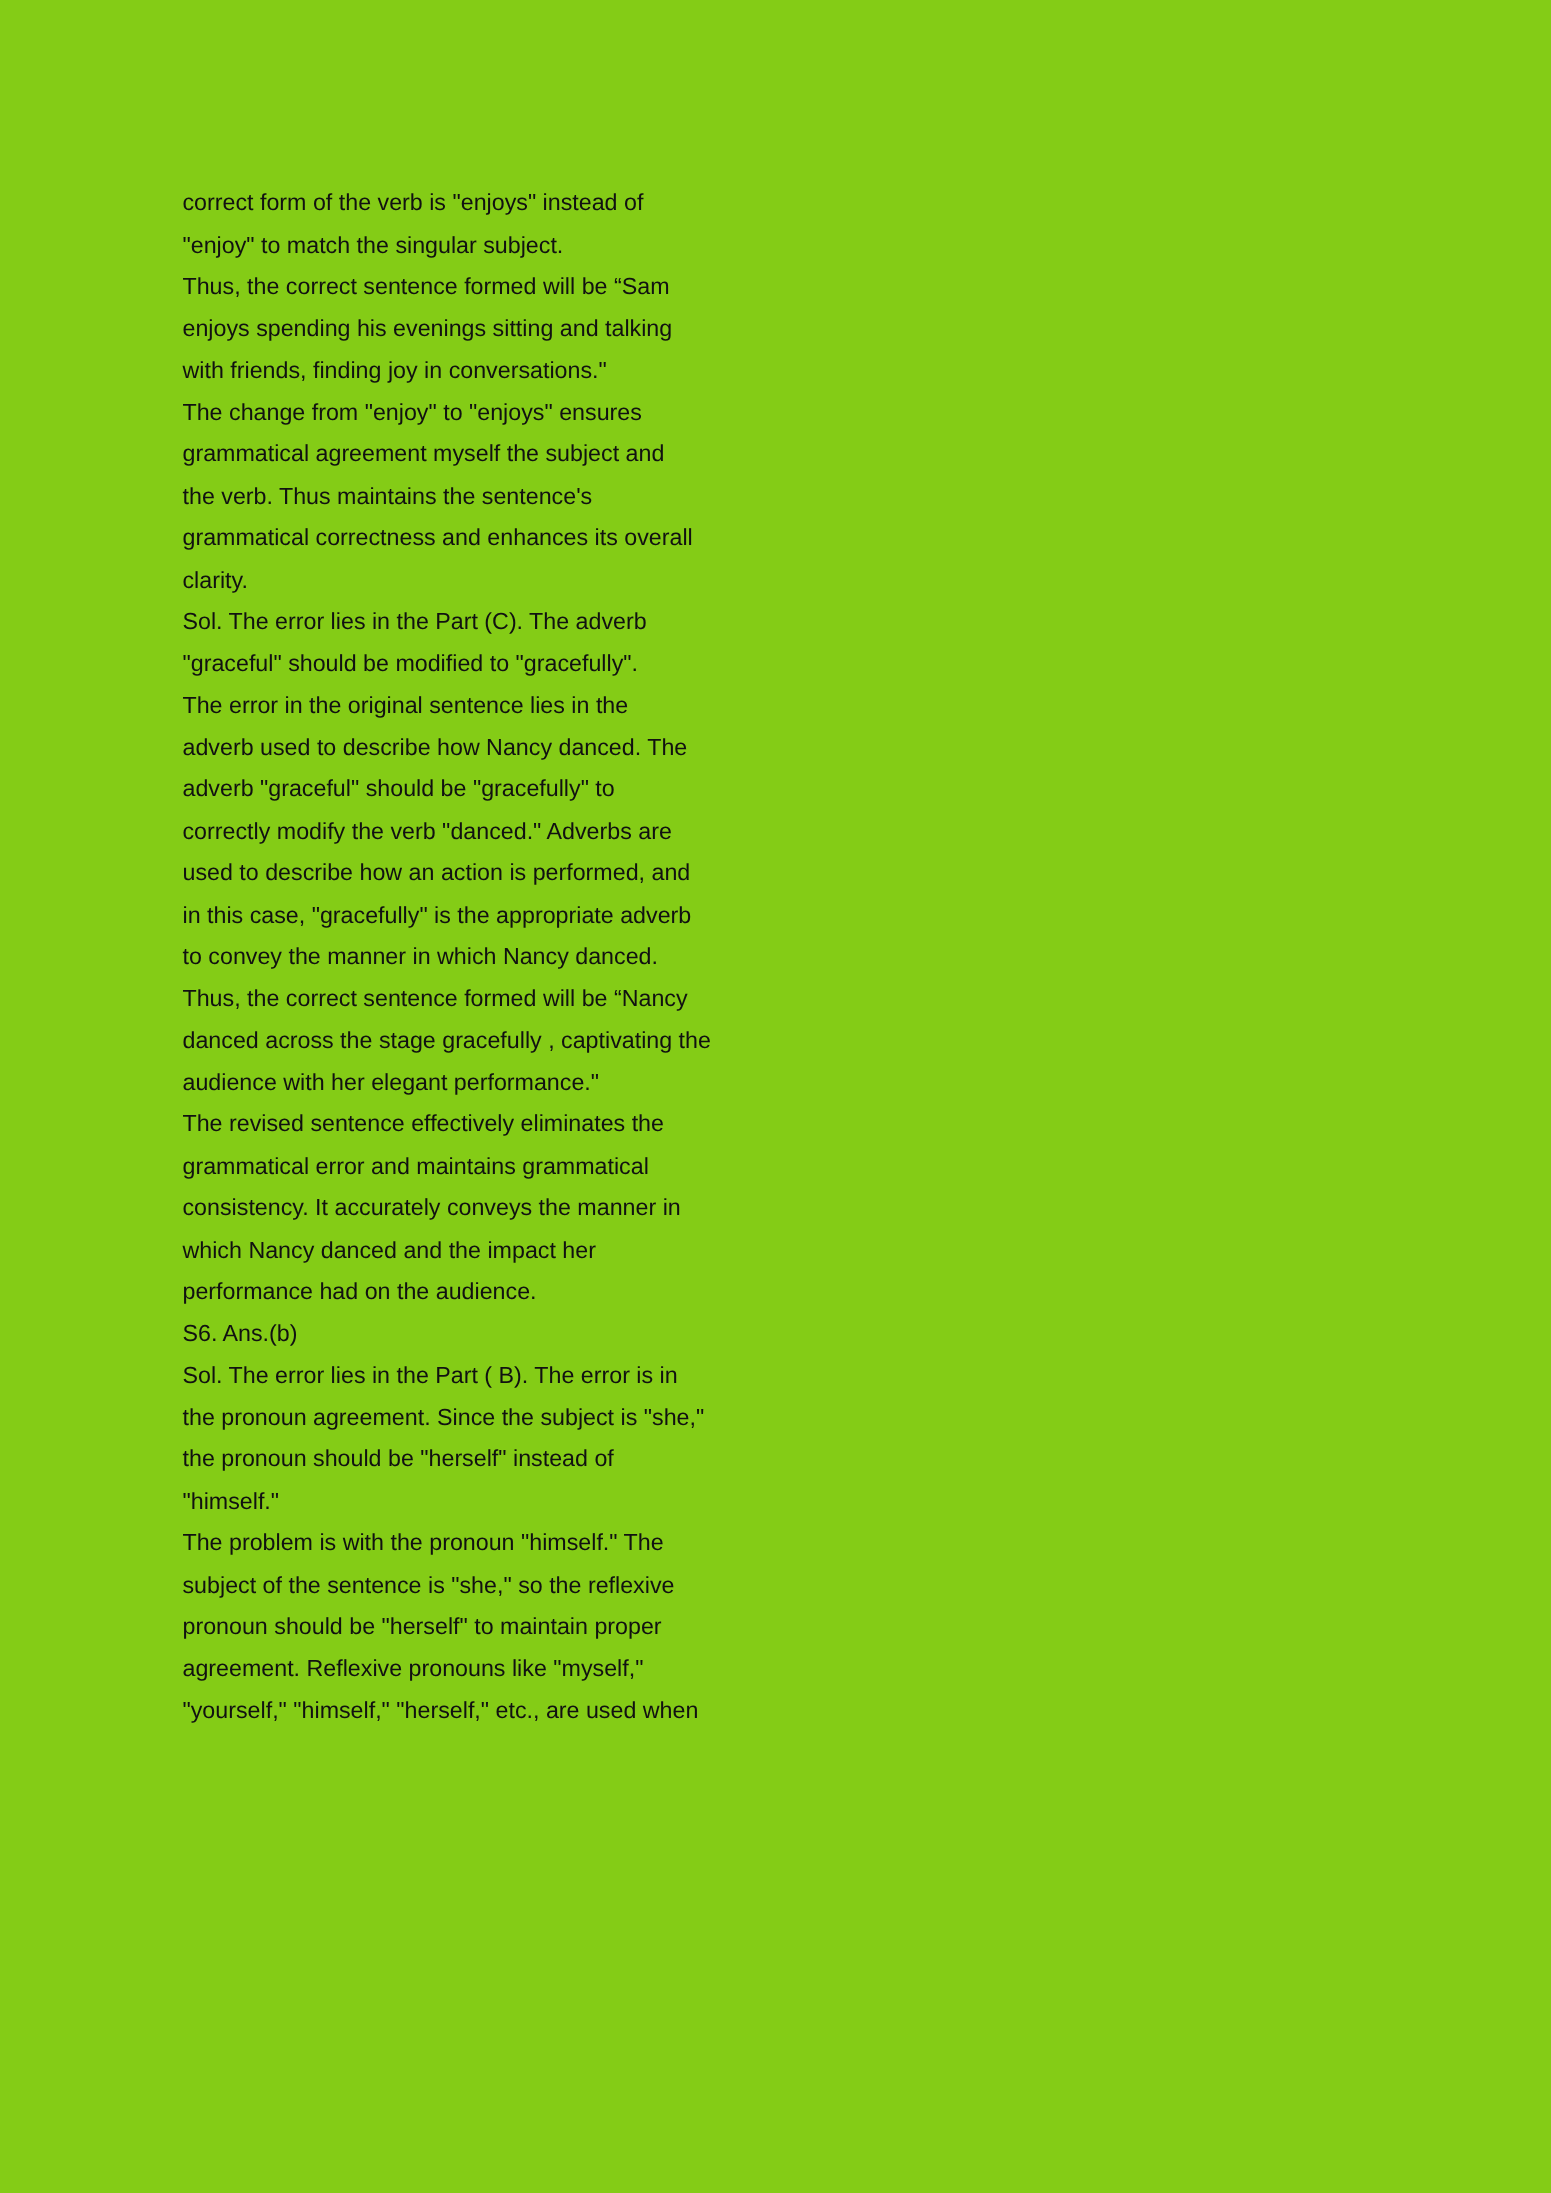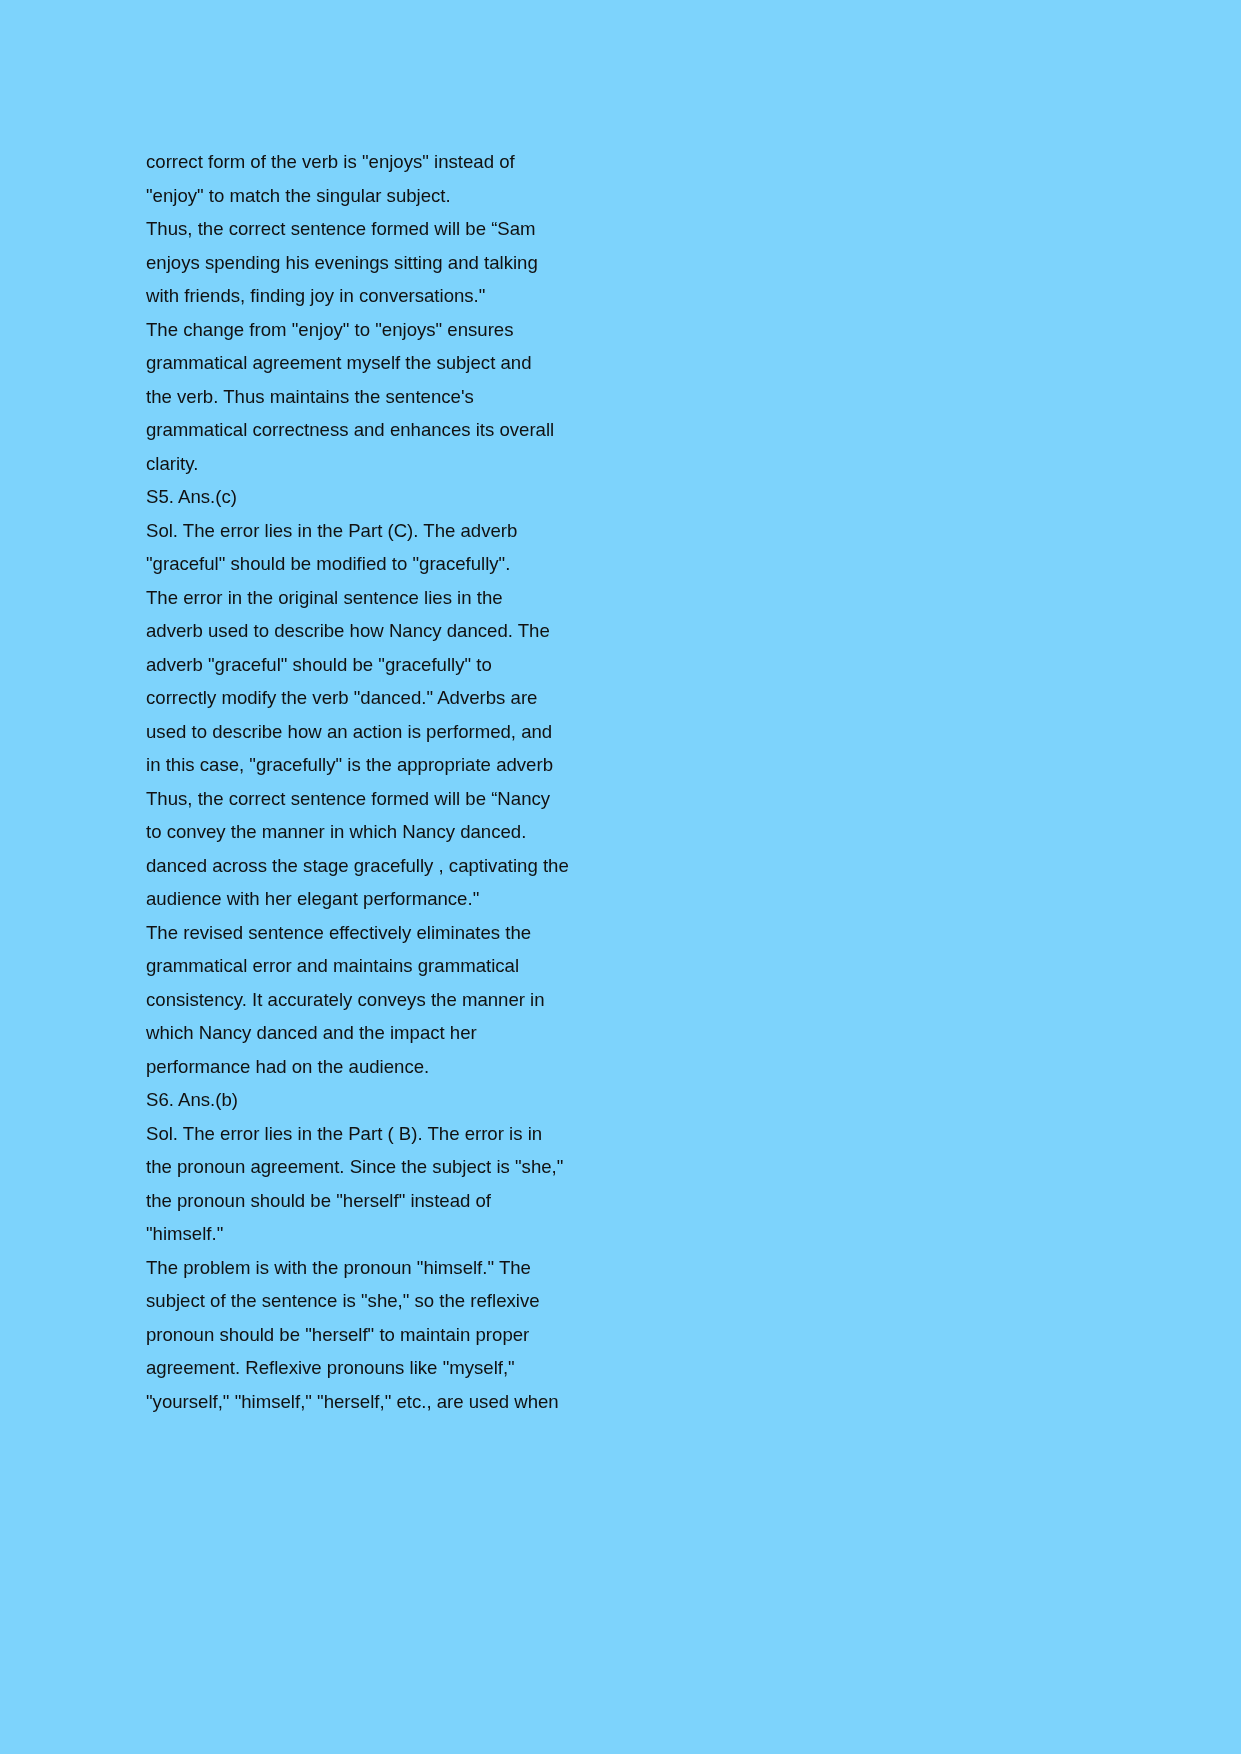"correct form of the verb" .page { background: #7dd3fc -> #84cc16 }
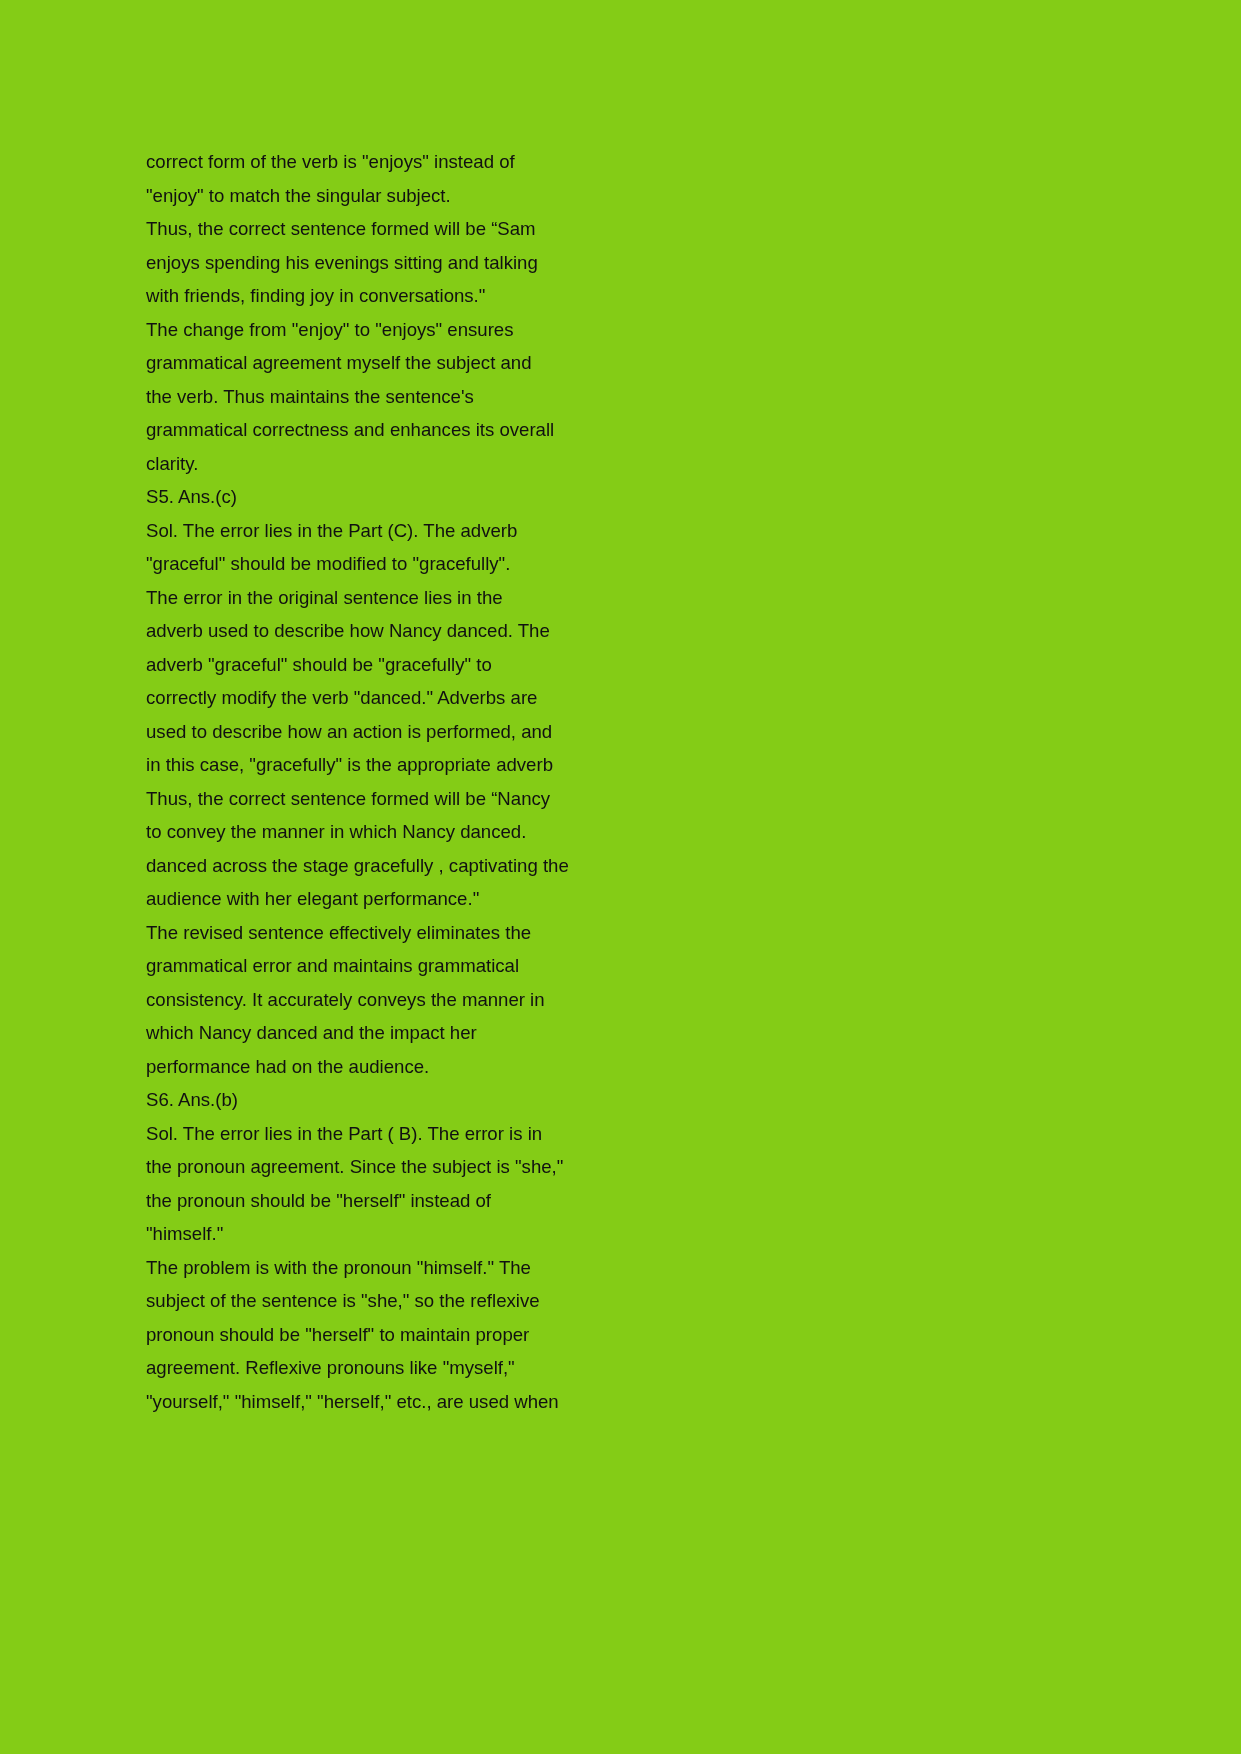"S5. Ans.(c)" span.line { html: <span>S5. Ans.(c)</span> -> none }
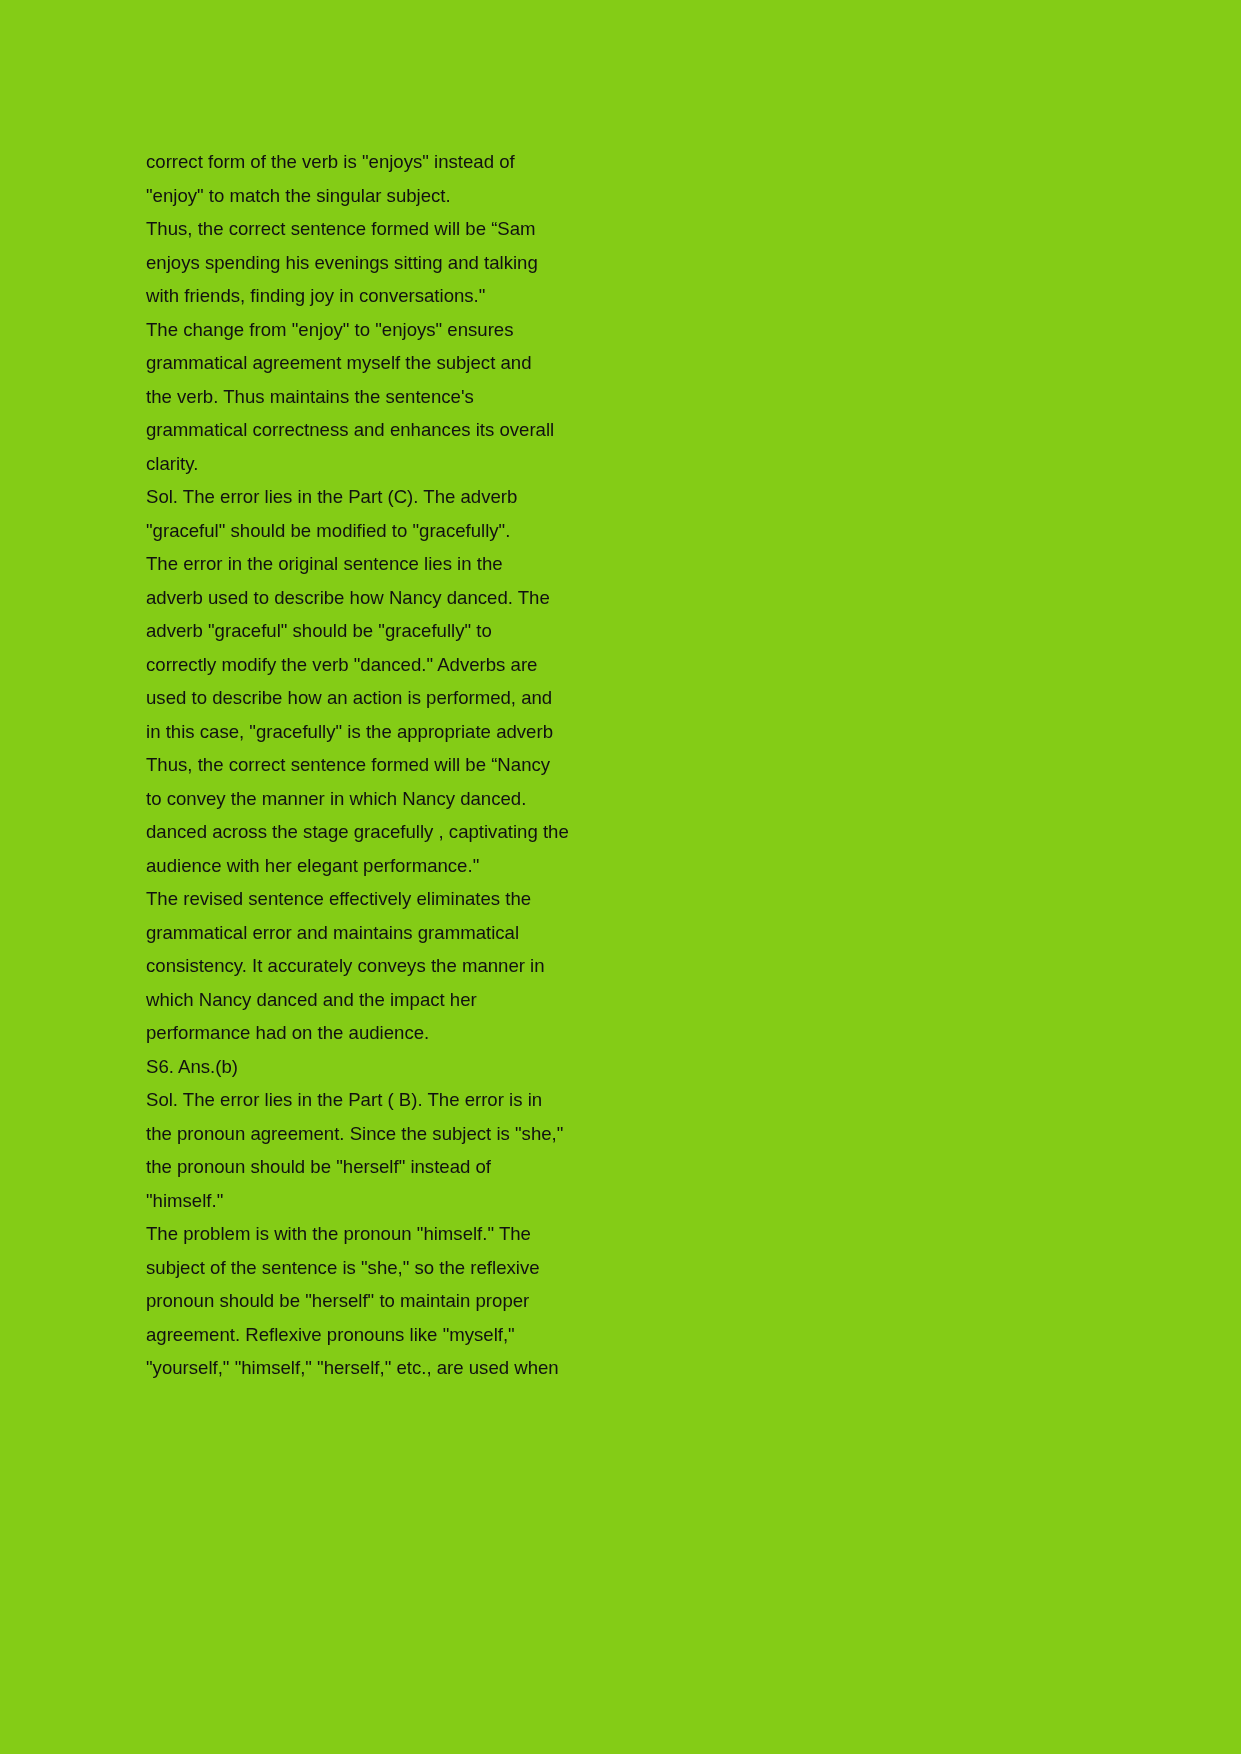"Thus, the correct sentence formed will be “Nancy" span.line { order: before "to convey the manner in" -> after "to convey the manner in" }
